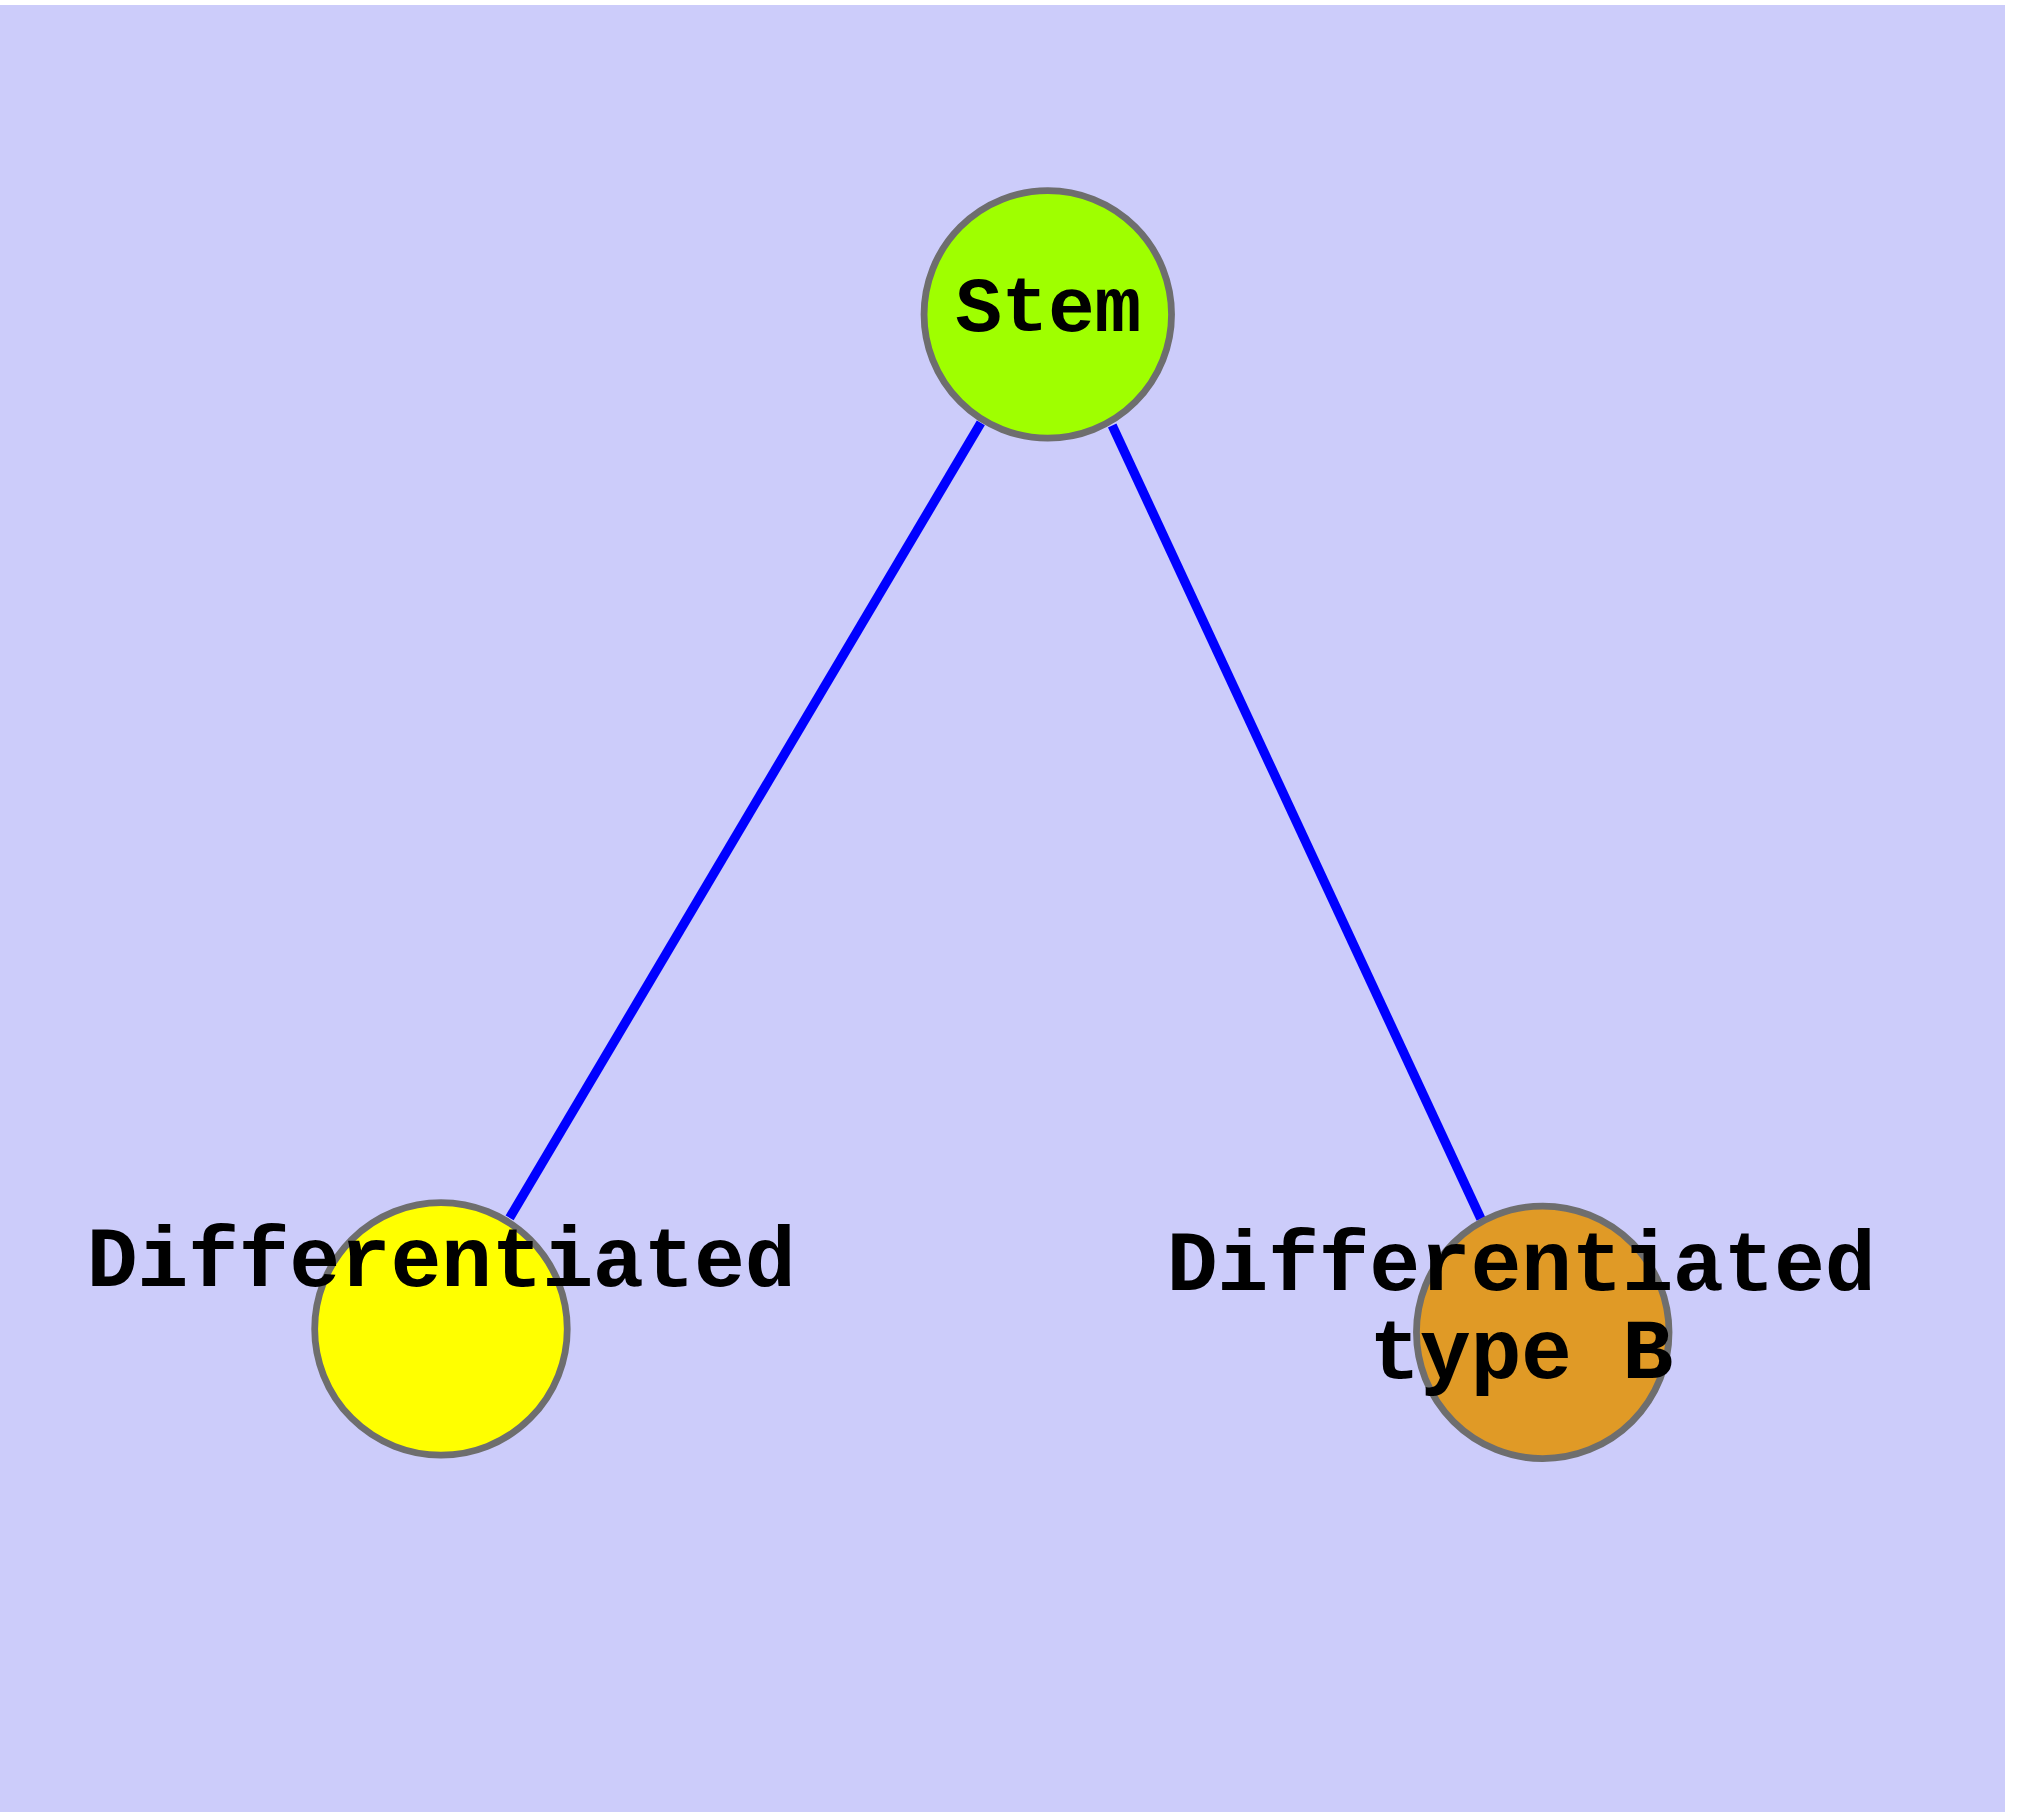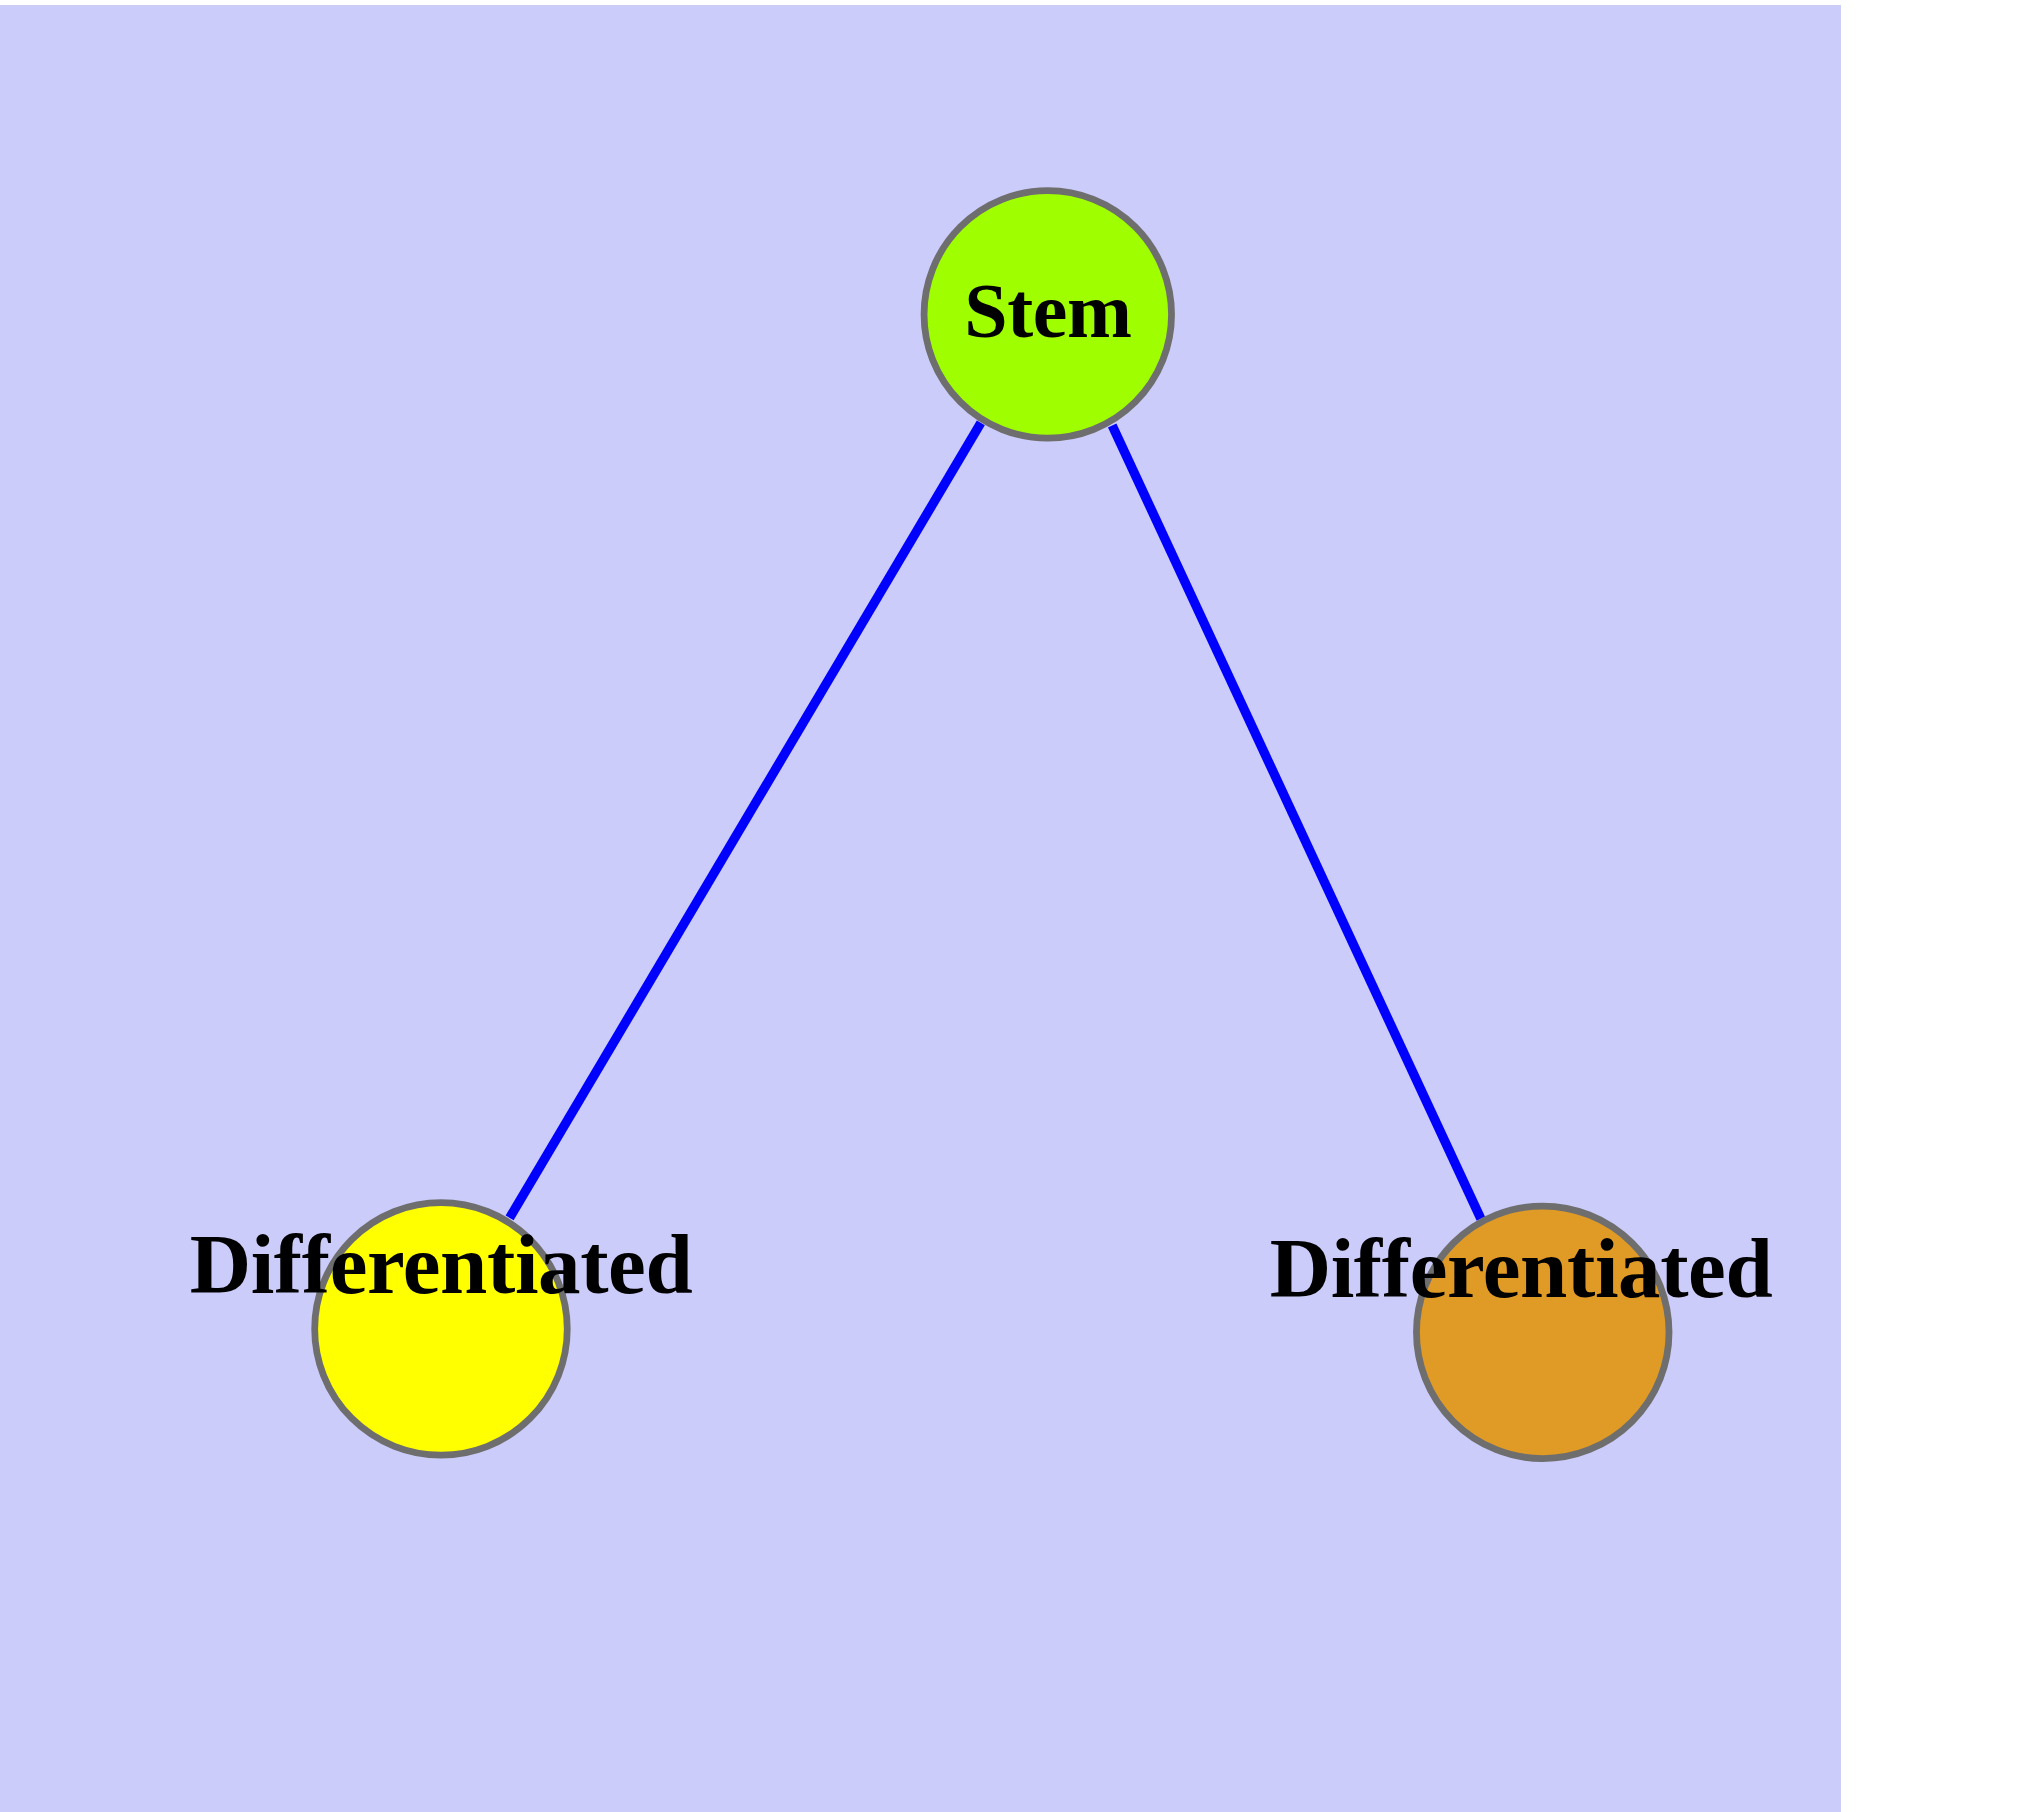"Stem" #canvas { font-family: Liberation Serif, serif -> Liberation Mono, monospace; width: 1841px -> 2005px }
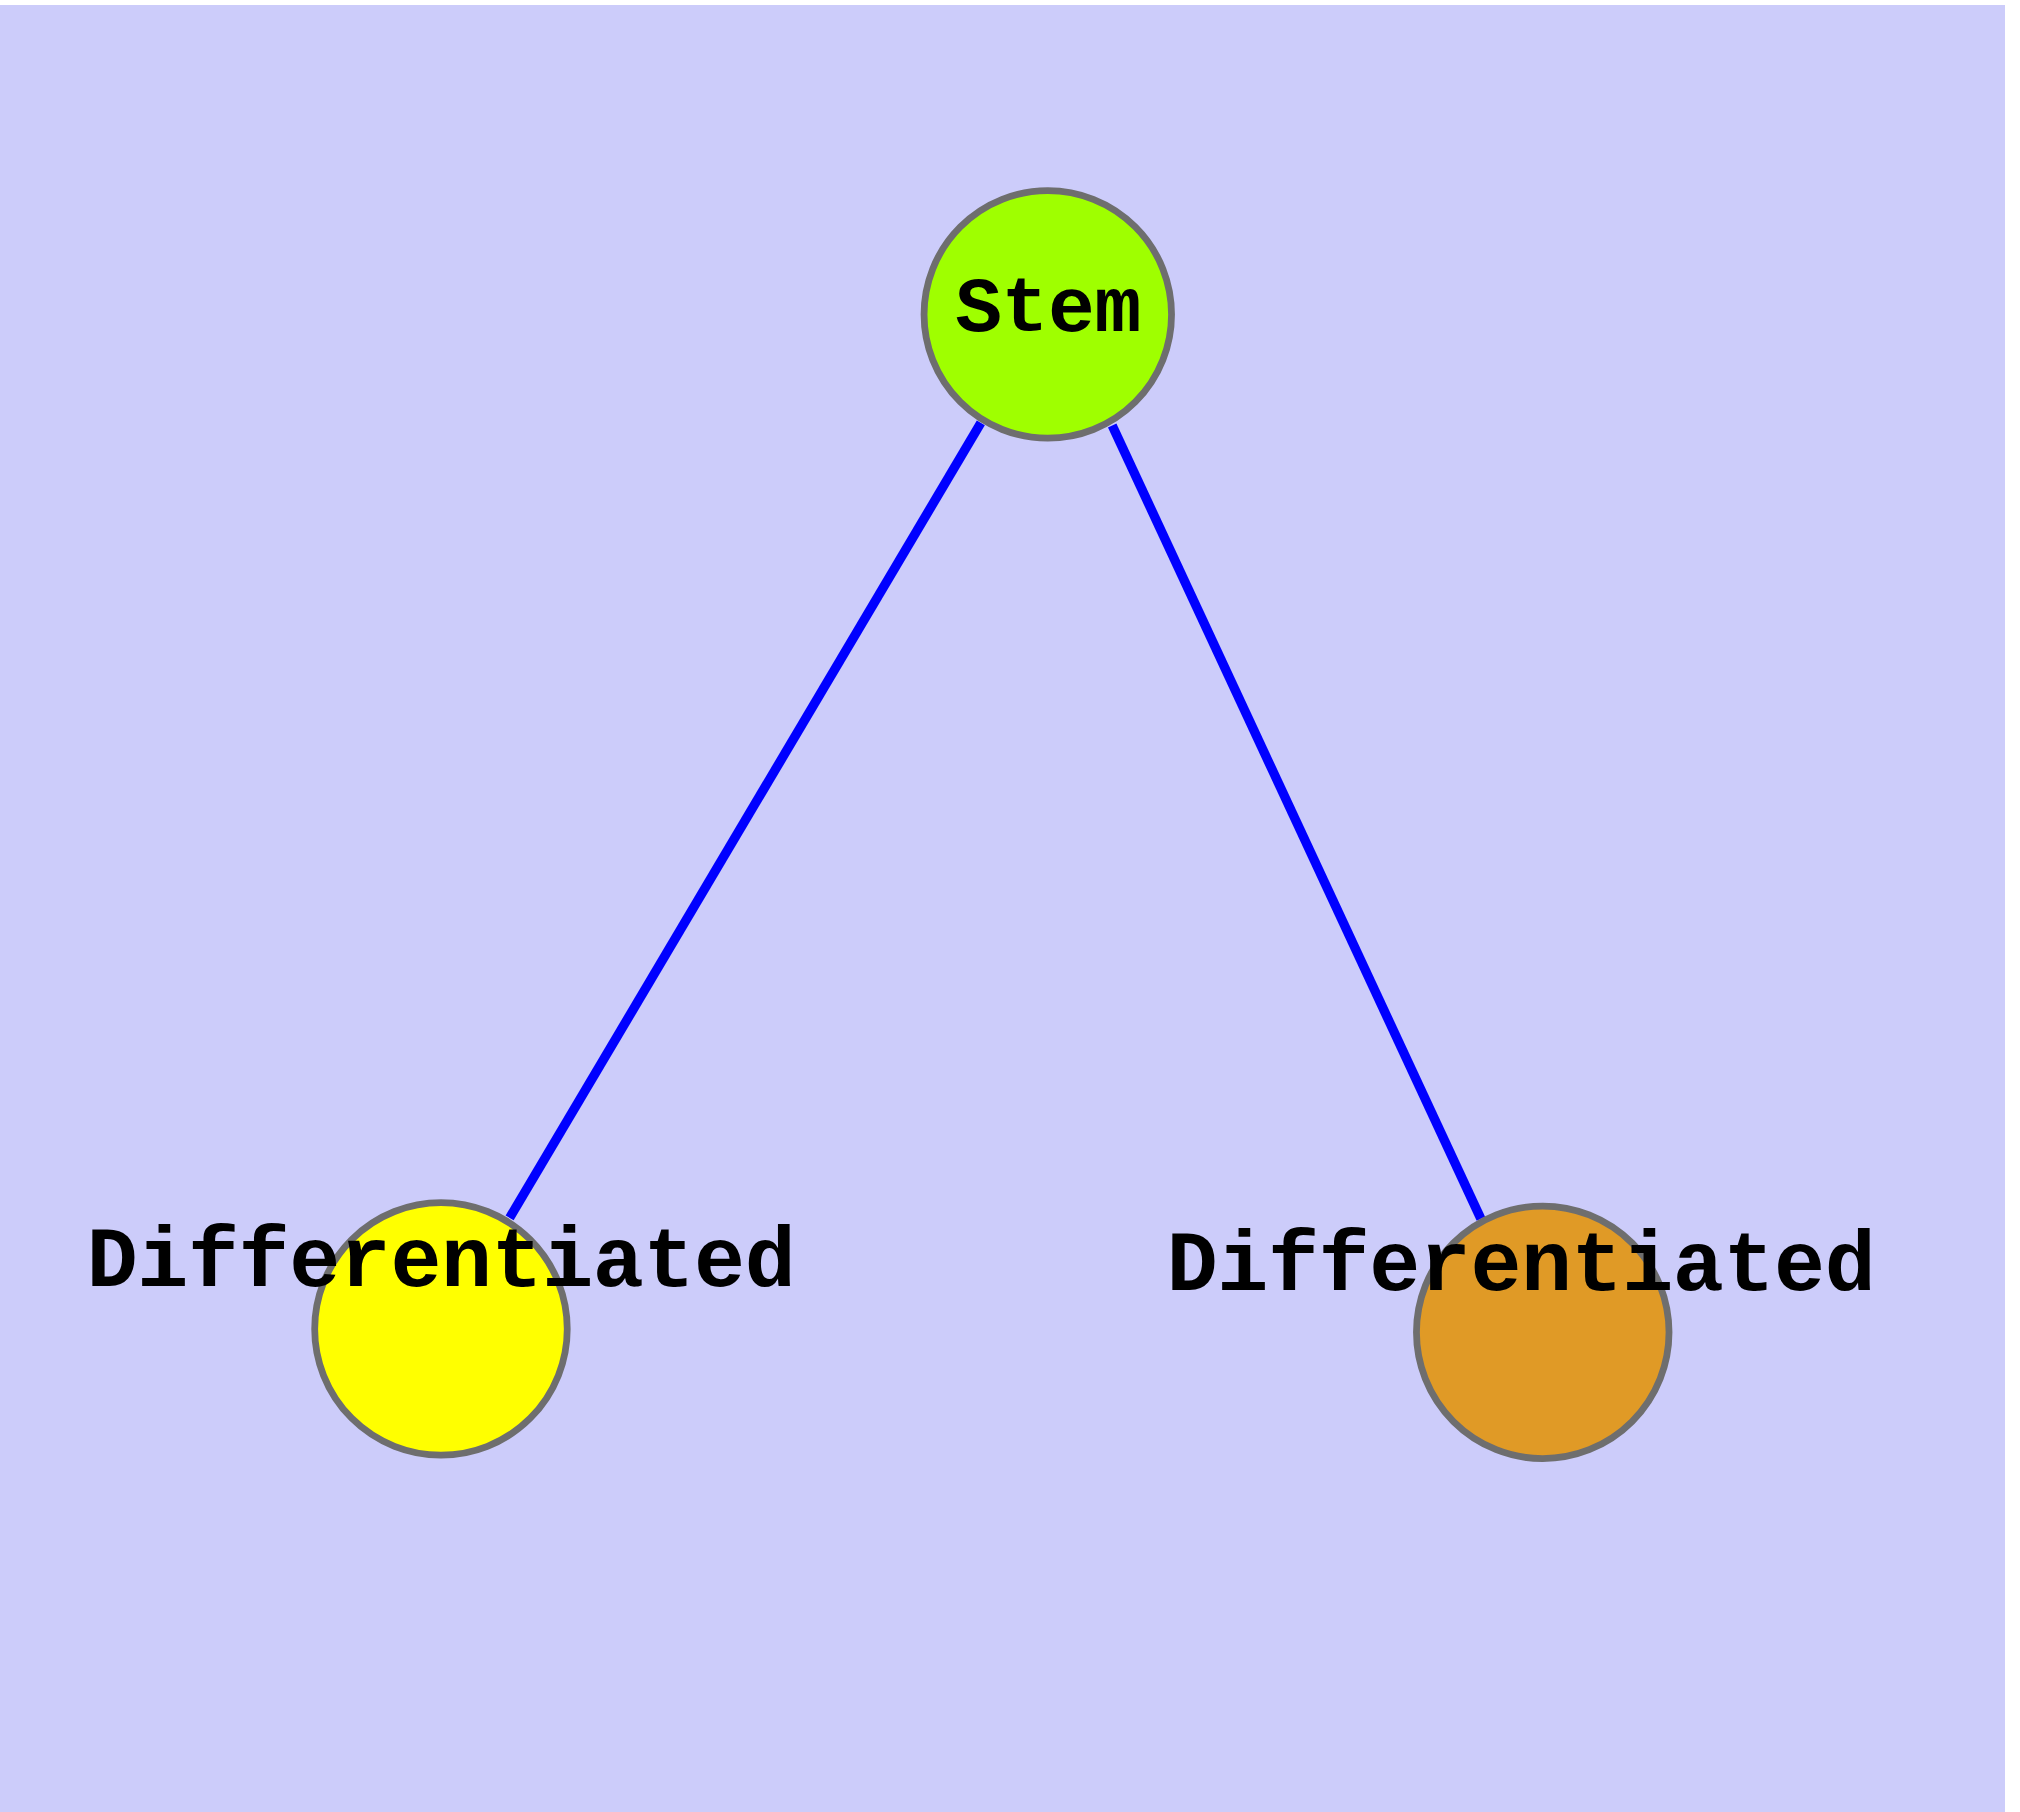"type B" div { html: none -> <div>type B</div> }
